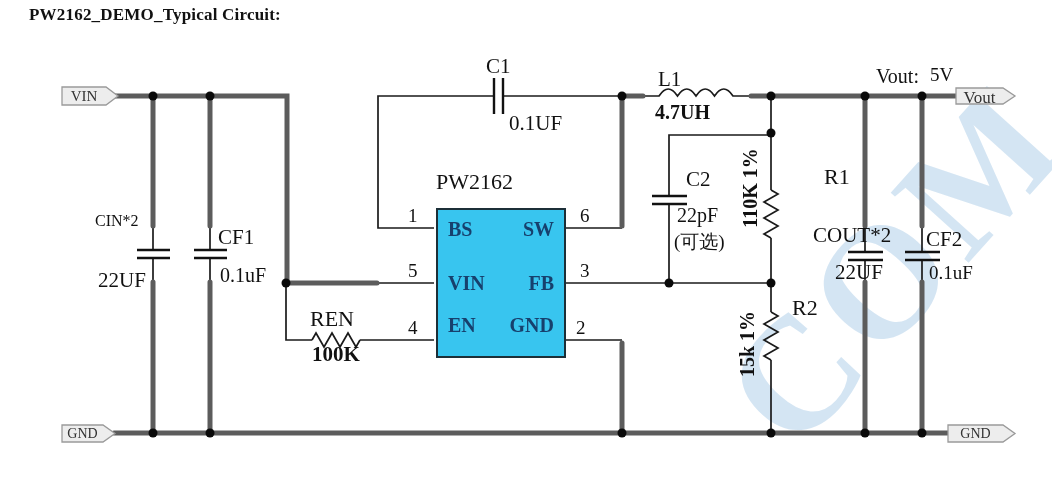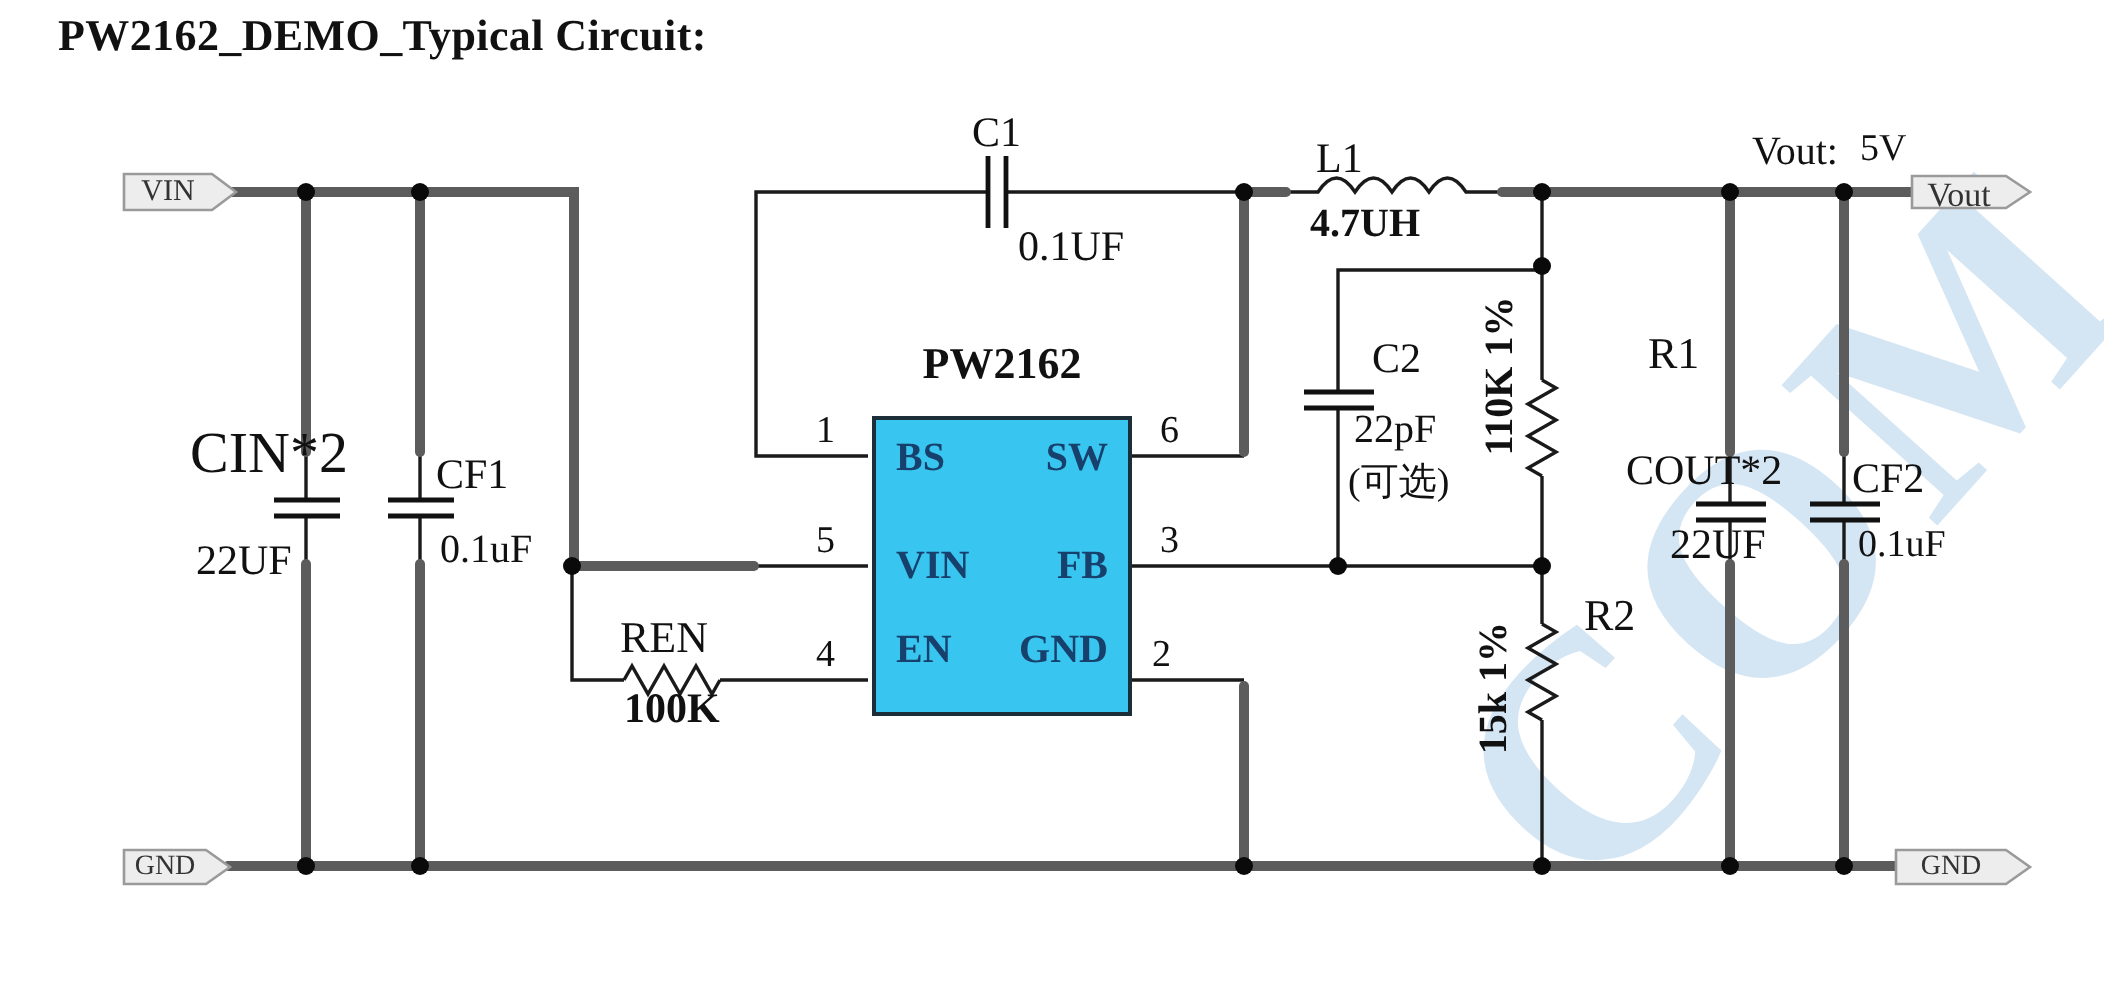"PW2162_DEMO_Typical Circuit:" #title { font-size: 22px -> 17px }
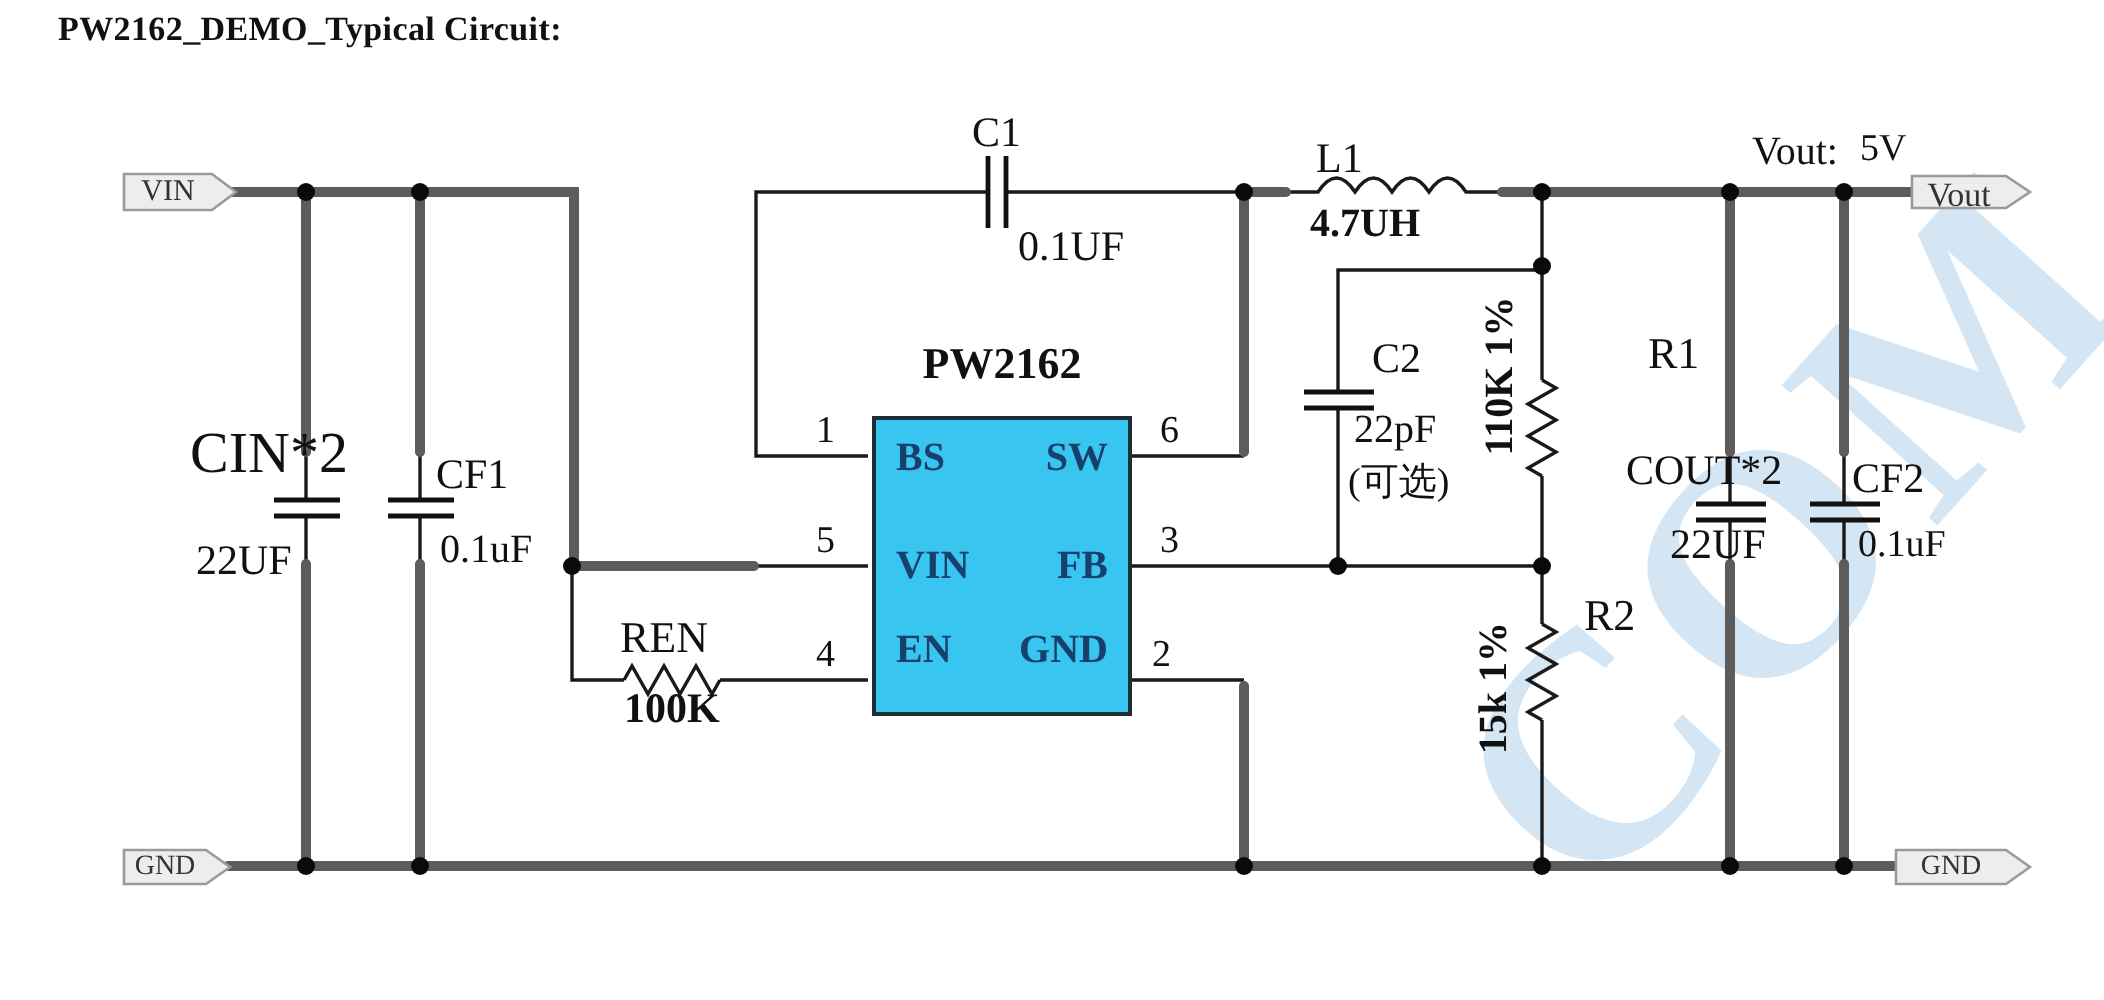"PW2162" #pw-name { font-weight: bold -> normal; text-align: center -> left }
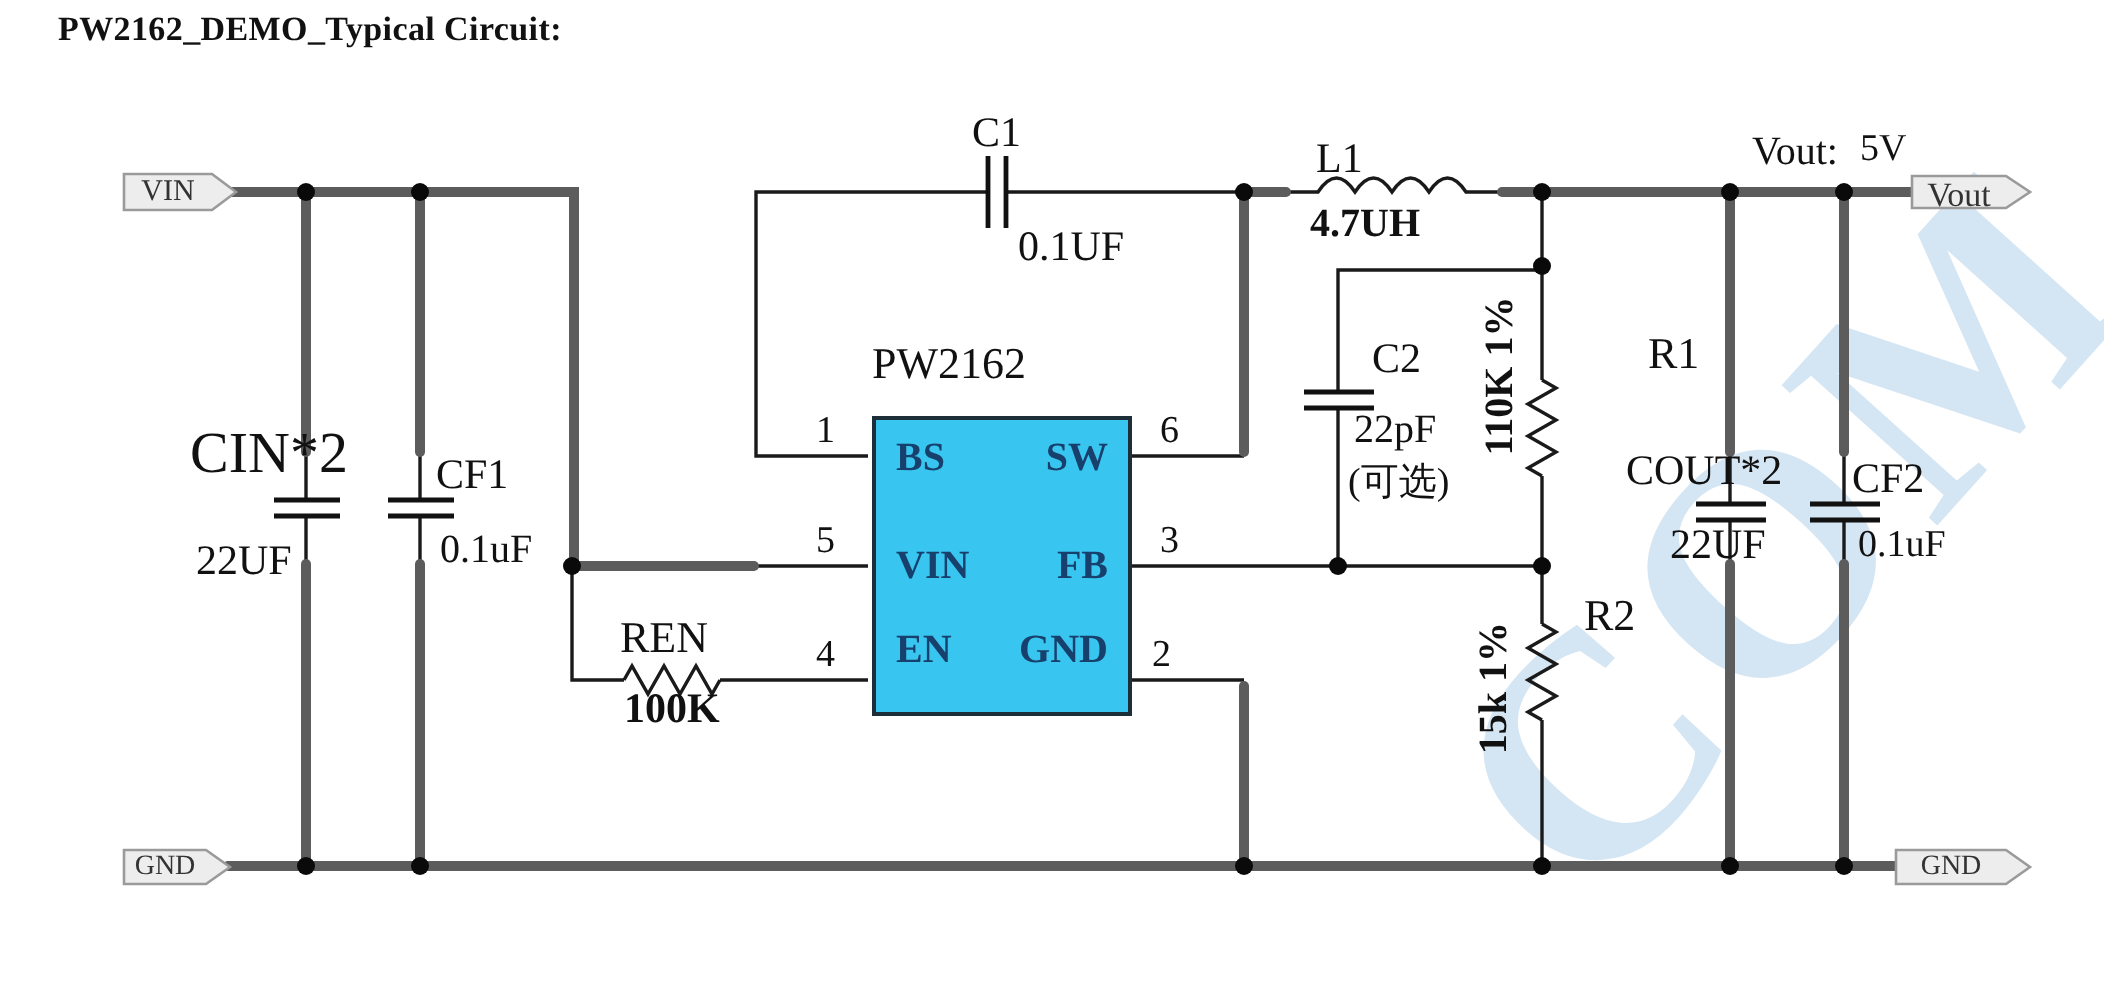"CIN*2" div.lbl { font-size: 29px -> 16px }
